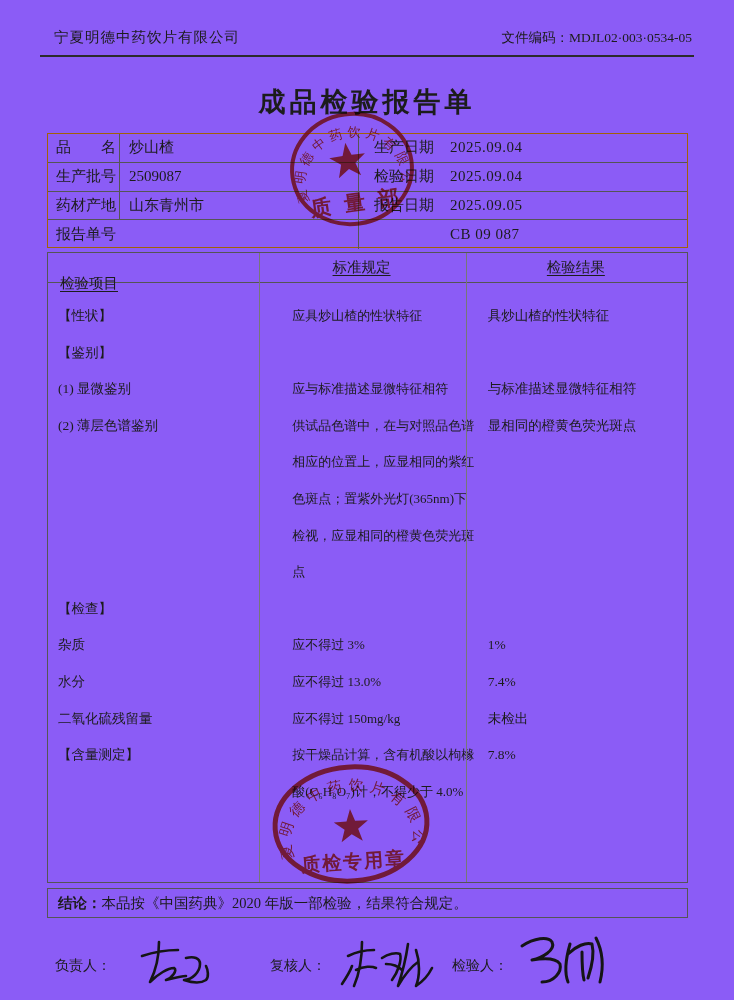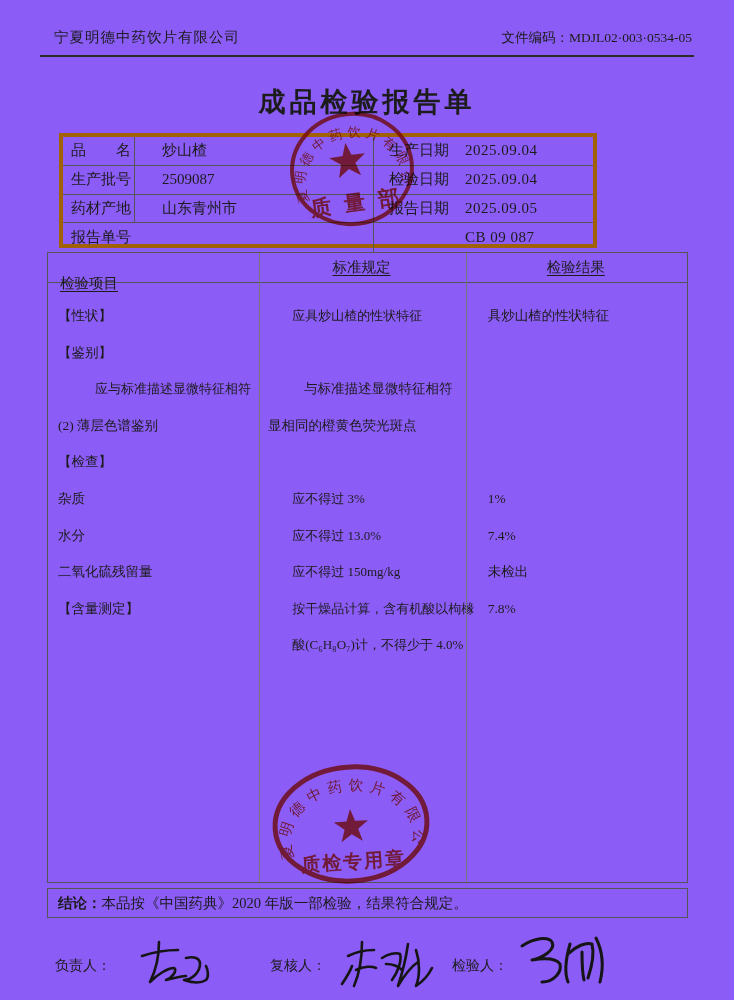"品 名" .info-table { border: 4px solid #a16207 -> 1px solid #a16207; margin-left: 12px -> none; width: 538px -> 641px }
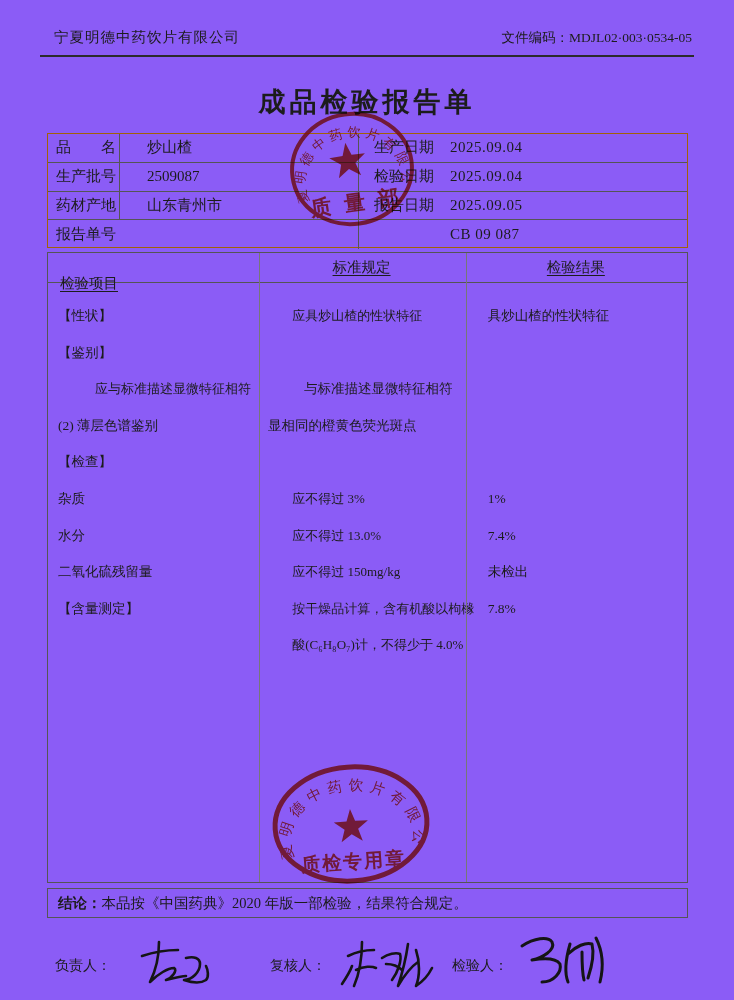"炒山楂" .i-value { padding-left: 28px -> 10px }
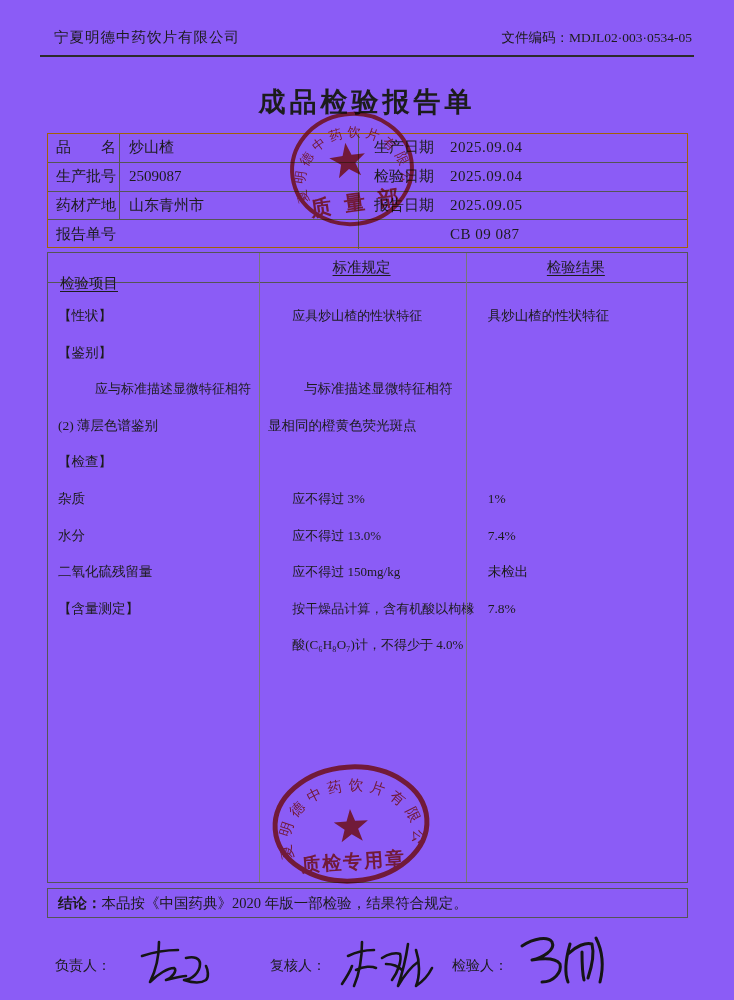"(1) 显微鉴别" div.c1 { html: none -> <div>(1) 显微鉴别</div> }
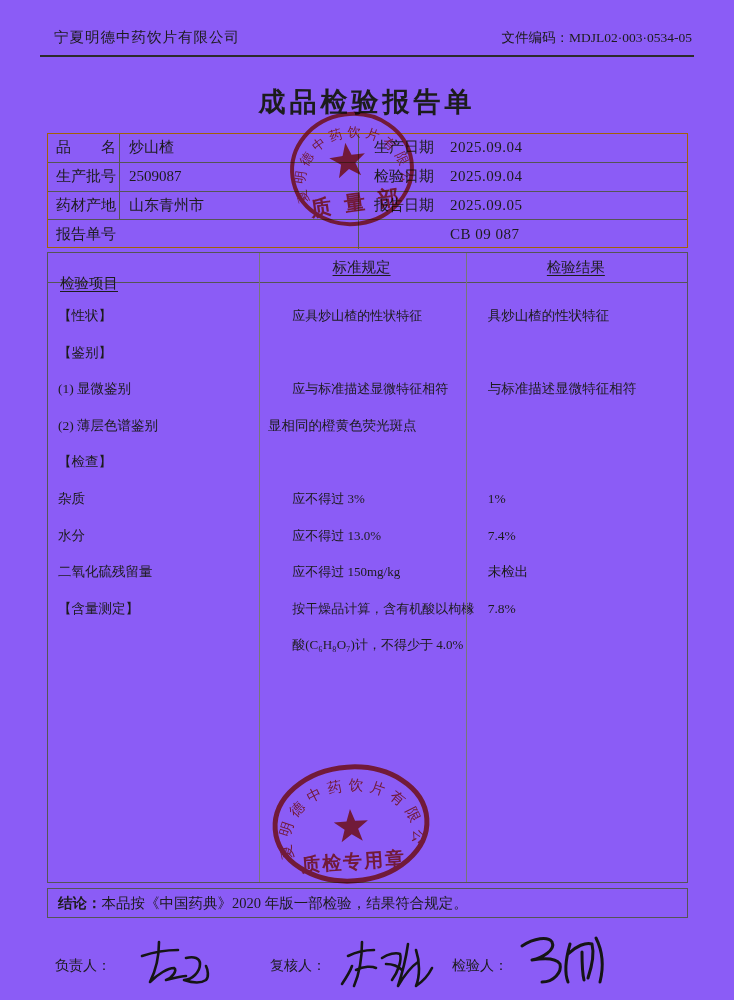"供试品色谱中，在与对照品色谱相应的位置上，应显相同的紫红色斑点；置紫外光灯(36" div.c2 { html: none -> <div>供试品色谱中，在与对照品色谱相应的位置上，应显相同的紫红色斑点；置紫外光灯(365nm)下检视，应显相同的橙黄色荧光斑点</div> }
